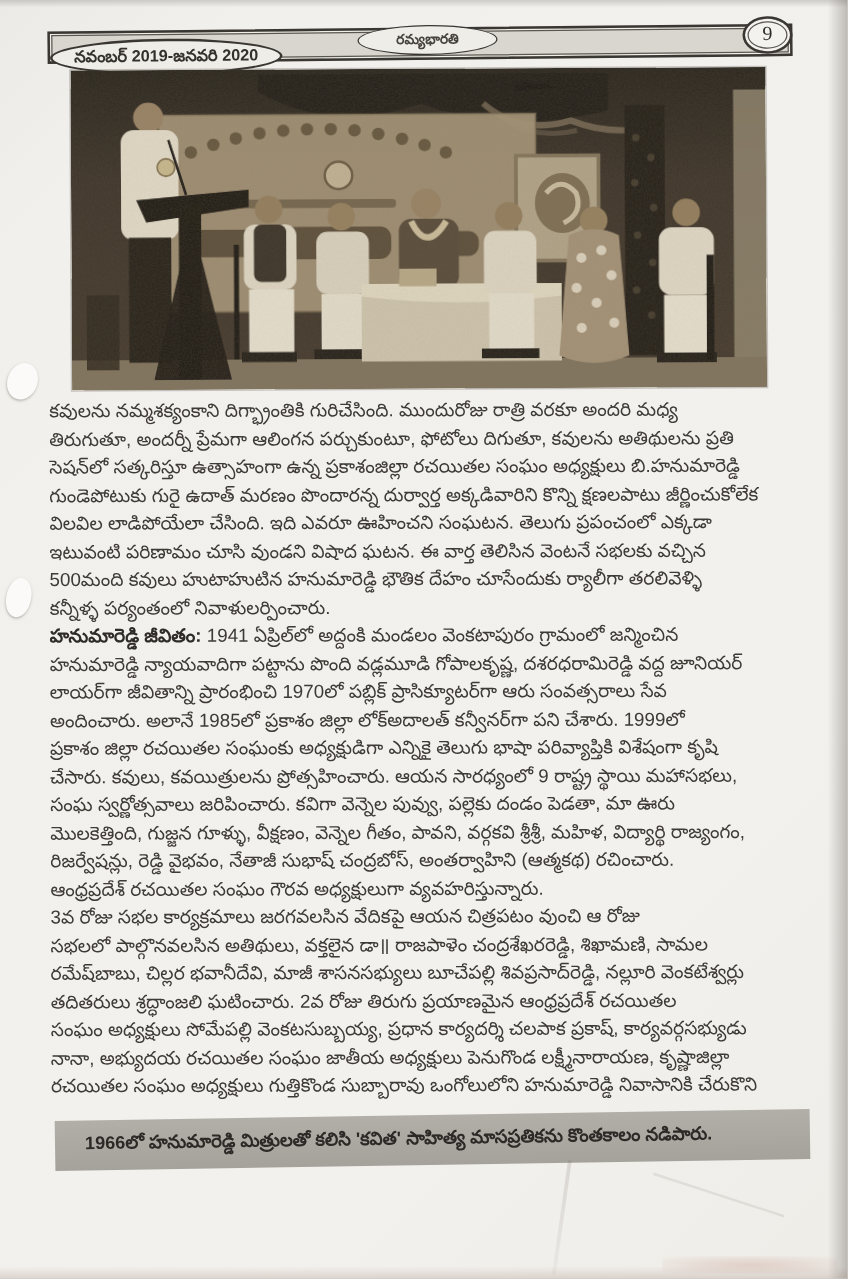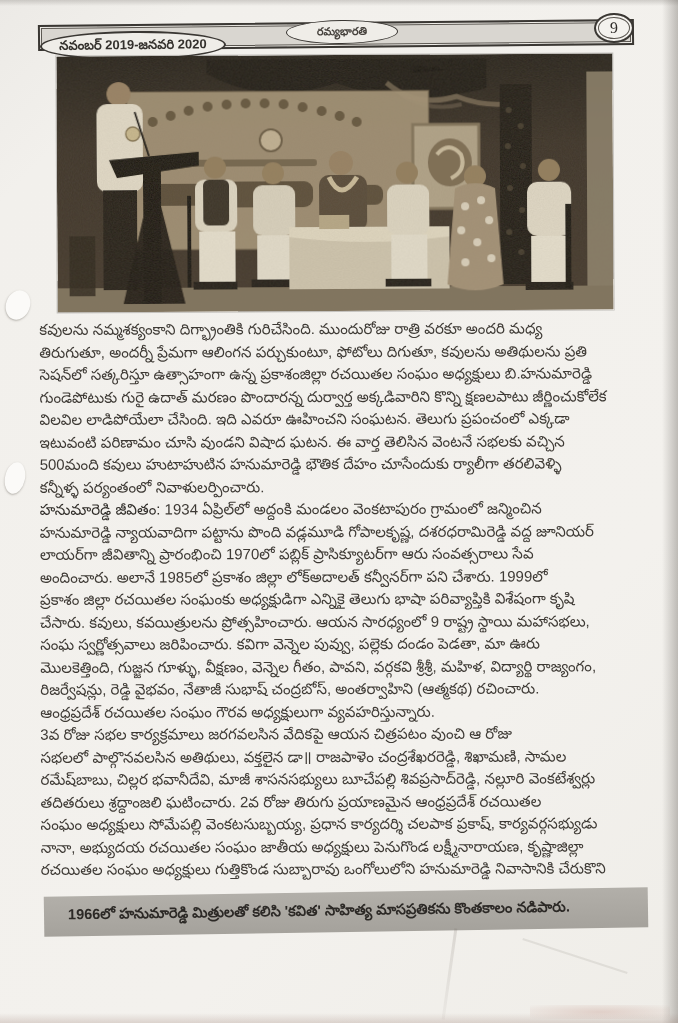"హనుమారెడ్డి జీవితం:" .lead-bold { font-weight: normal -> bold }
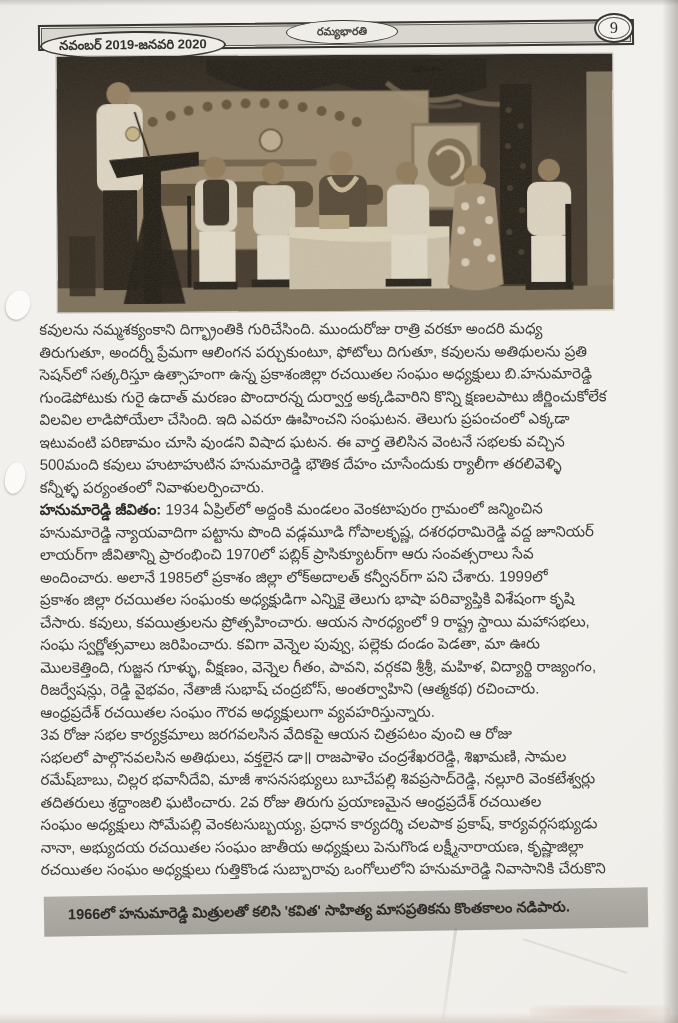"1934 ఏప్రిల్‌లో అద్దంకి మండలం వెంకటాపురం" span { text: 1934 -> 1941 }
